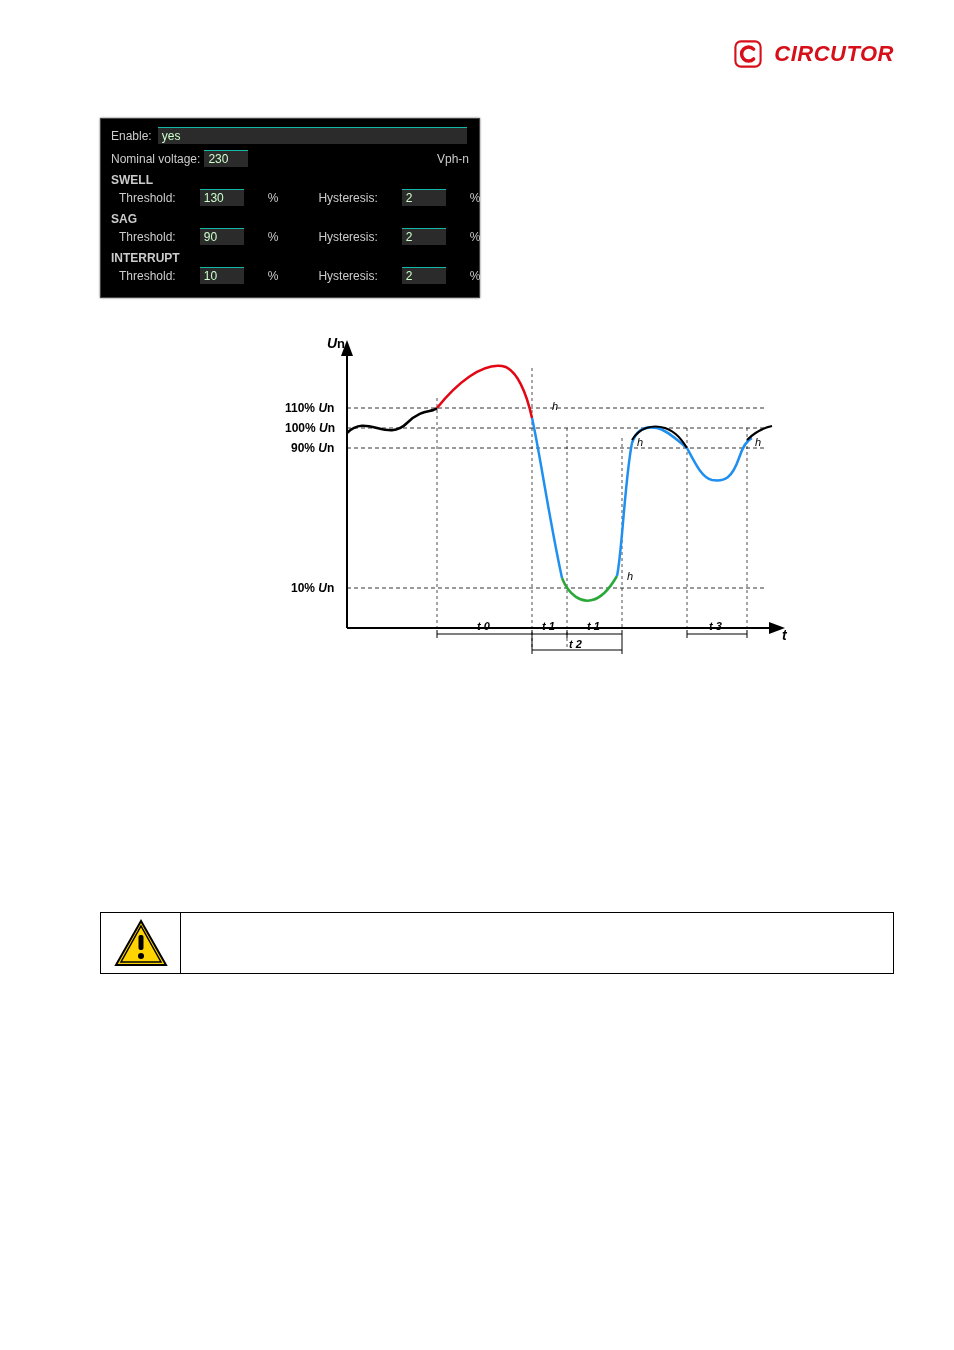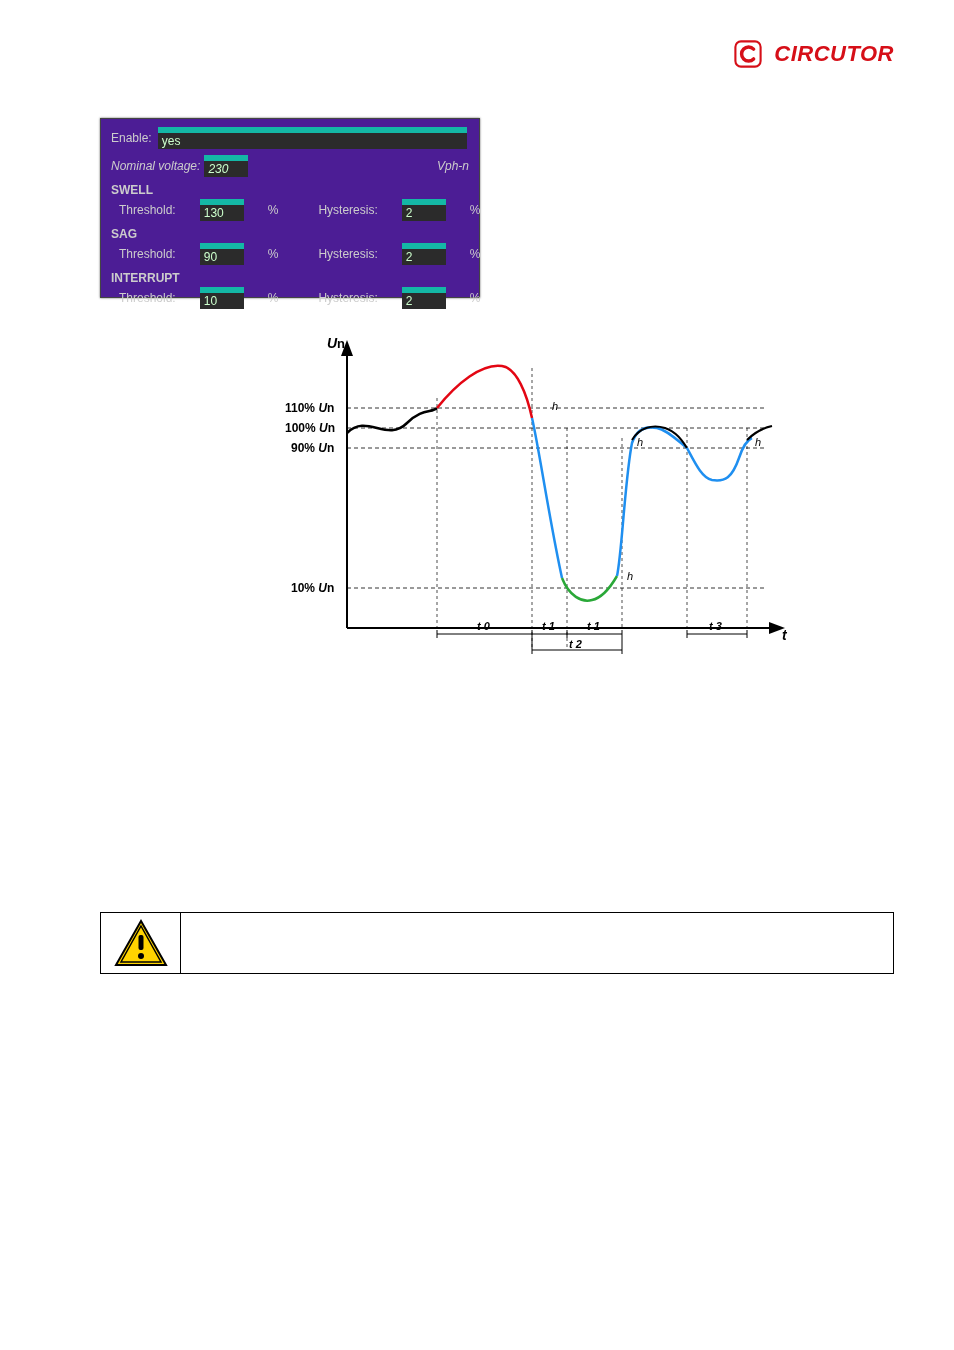"Enable:" .device-panel { background: #4c1d95 -> #000000 }
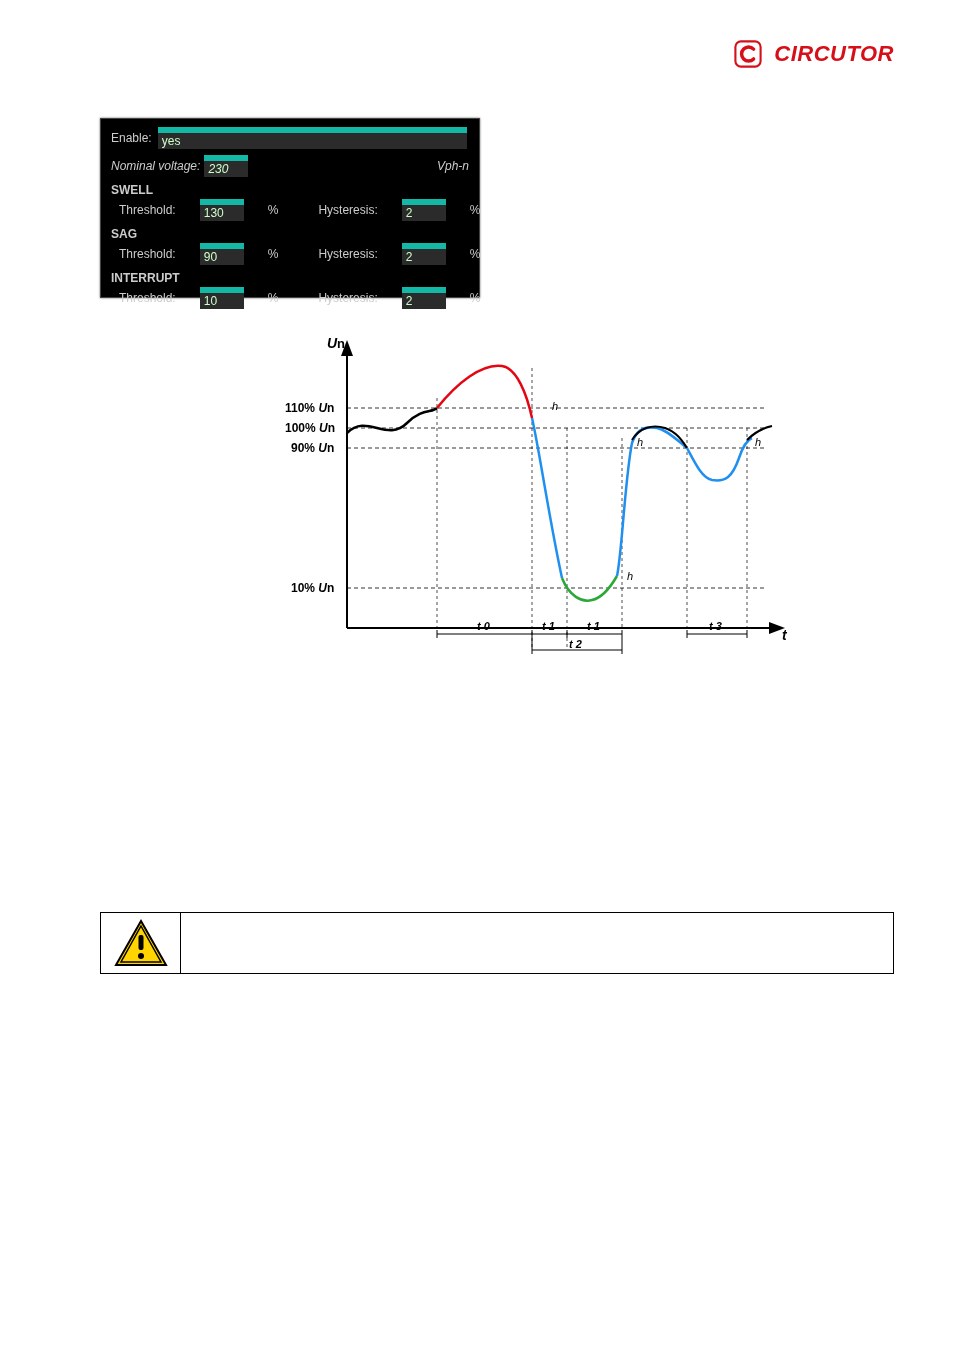"yes" .device-panel .input-box { border-top: 6px solid #14b8a6 -> 1px solid #14b8a6 }
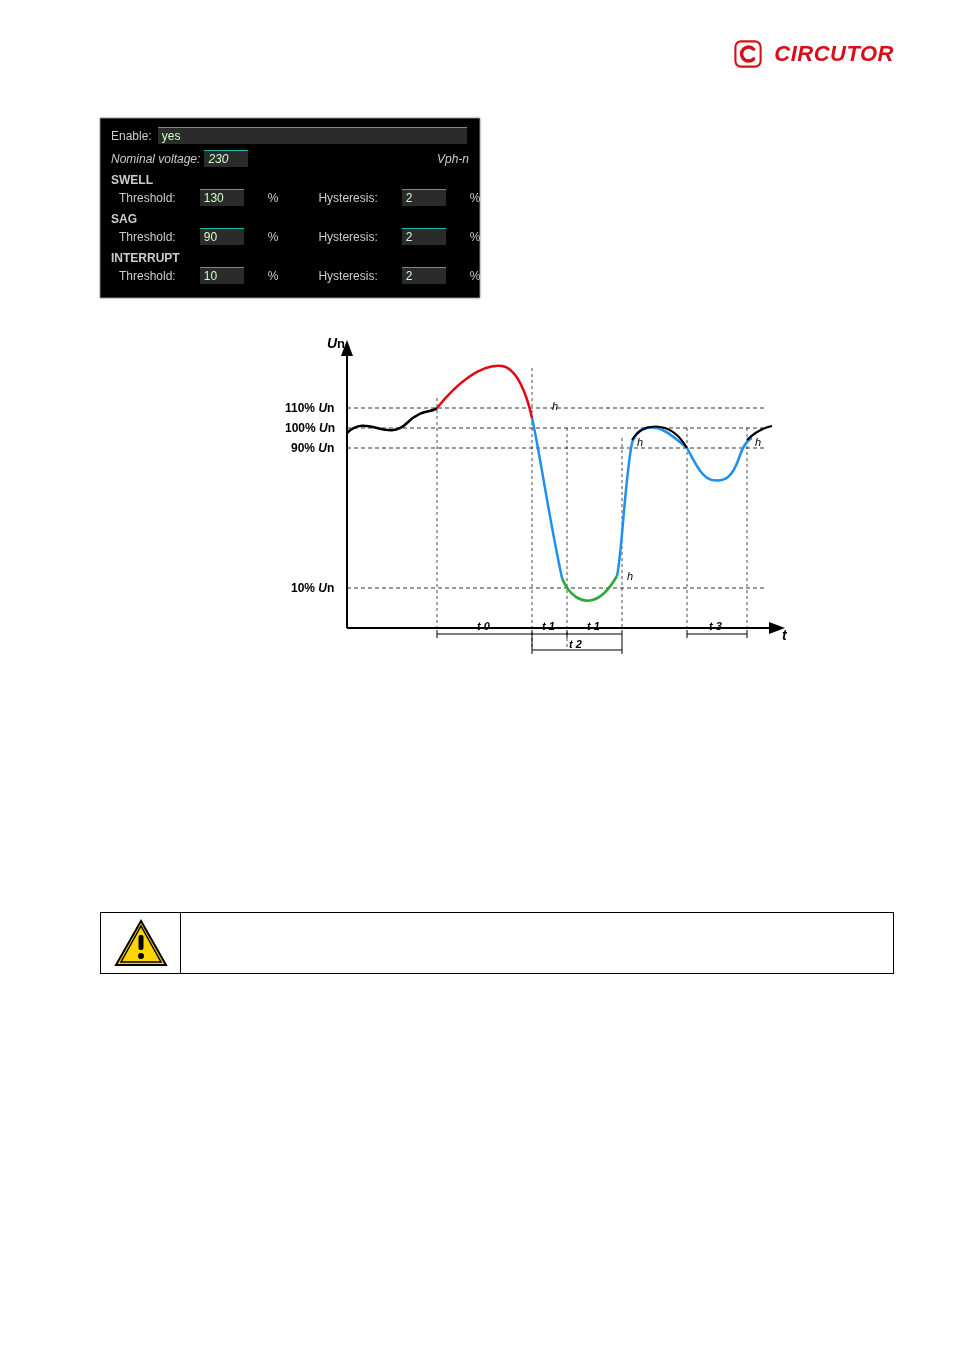"Nominal voltage:" div.row { font-style: italic -> none }
